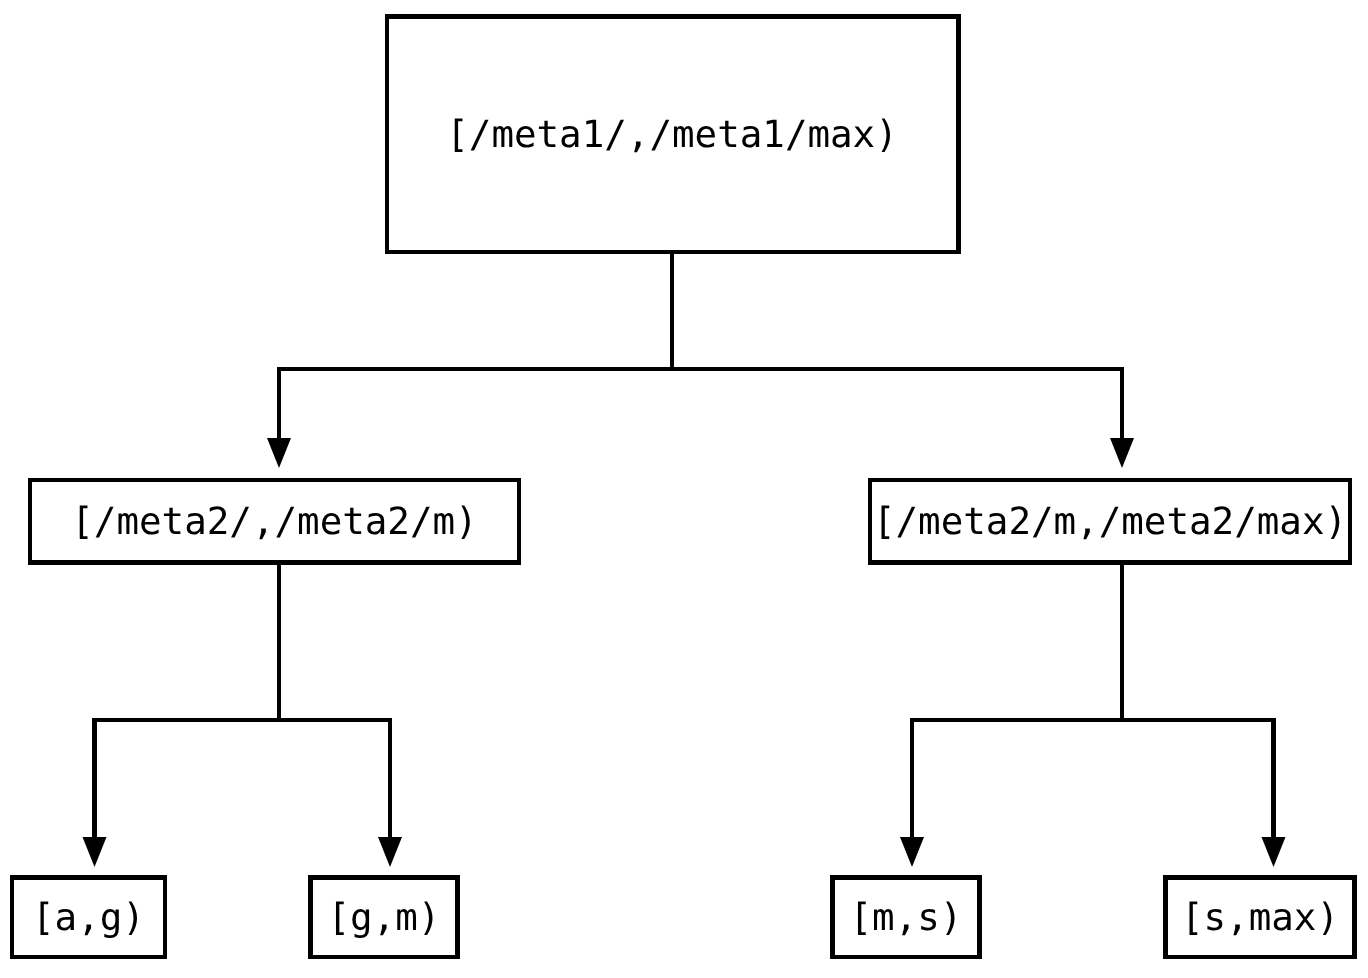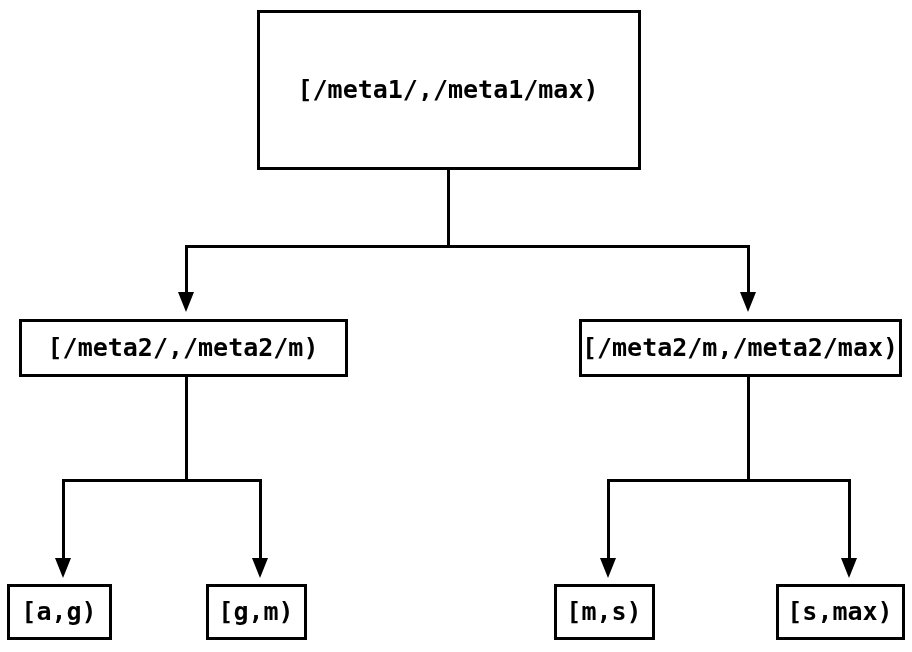"[/meta1/,/meta1/max)" #diagram-root { font-weight: bold -> none }
